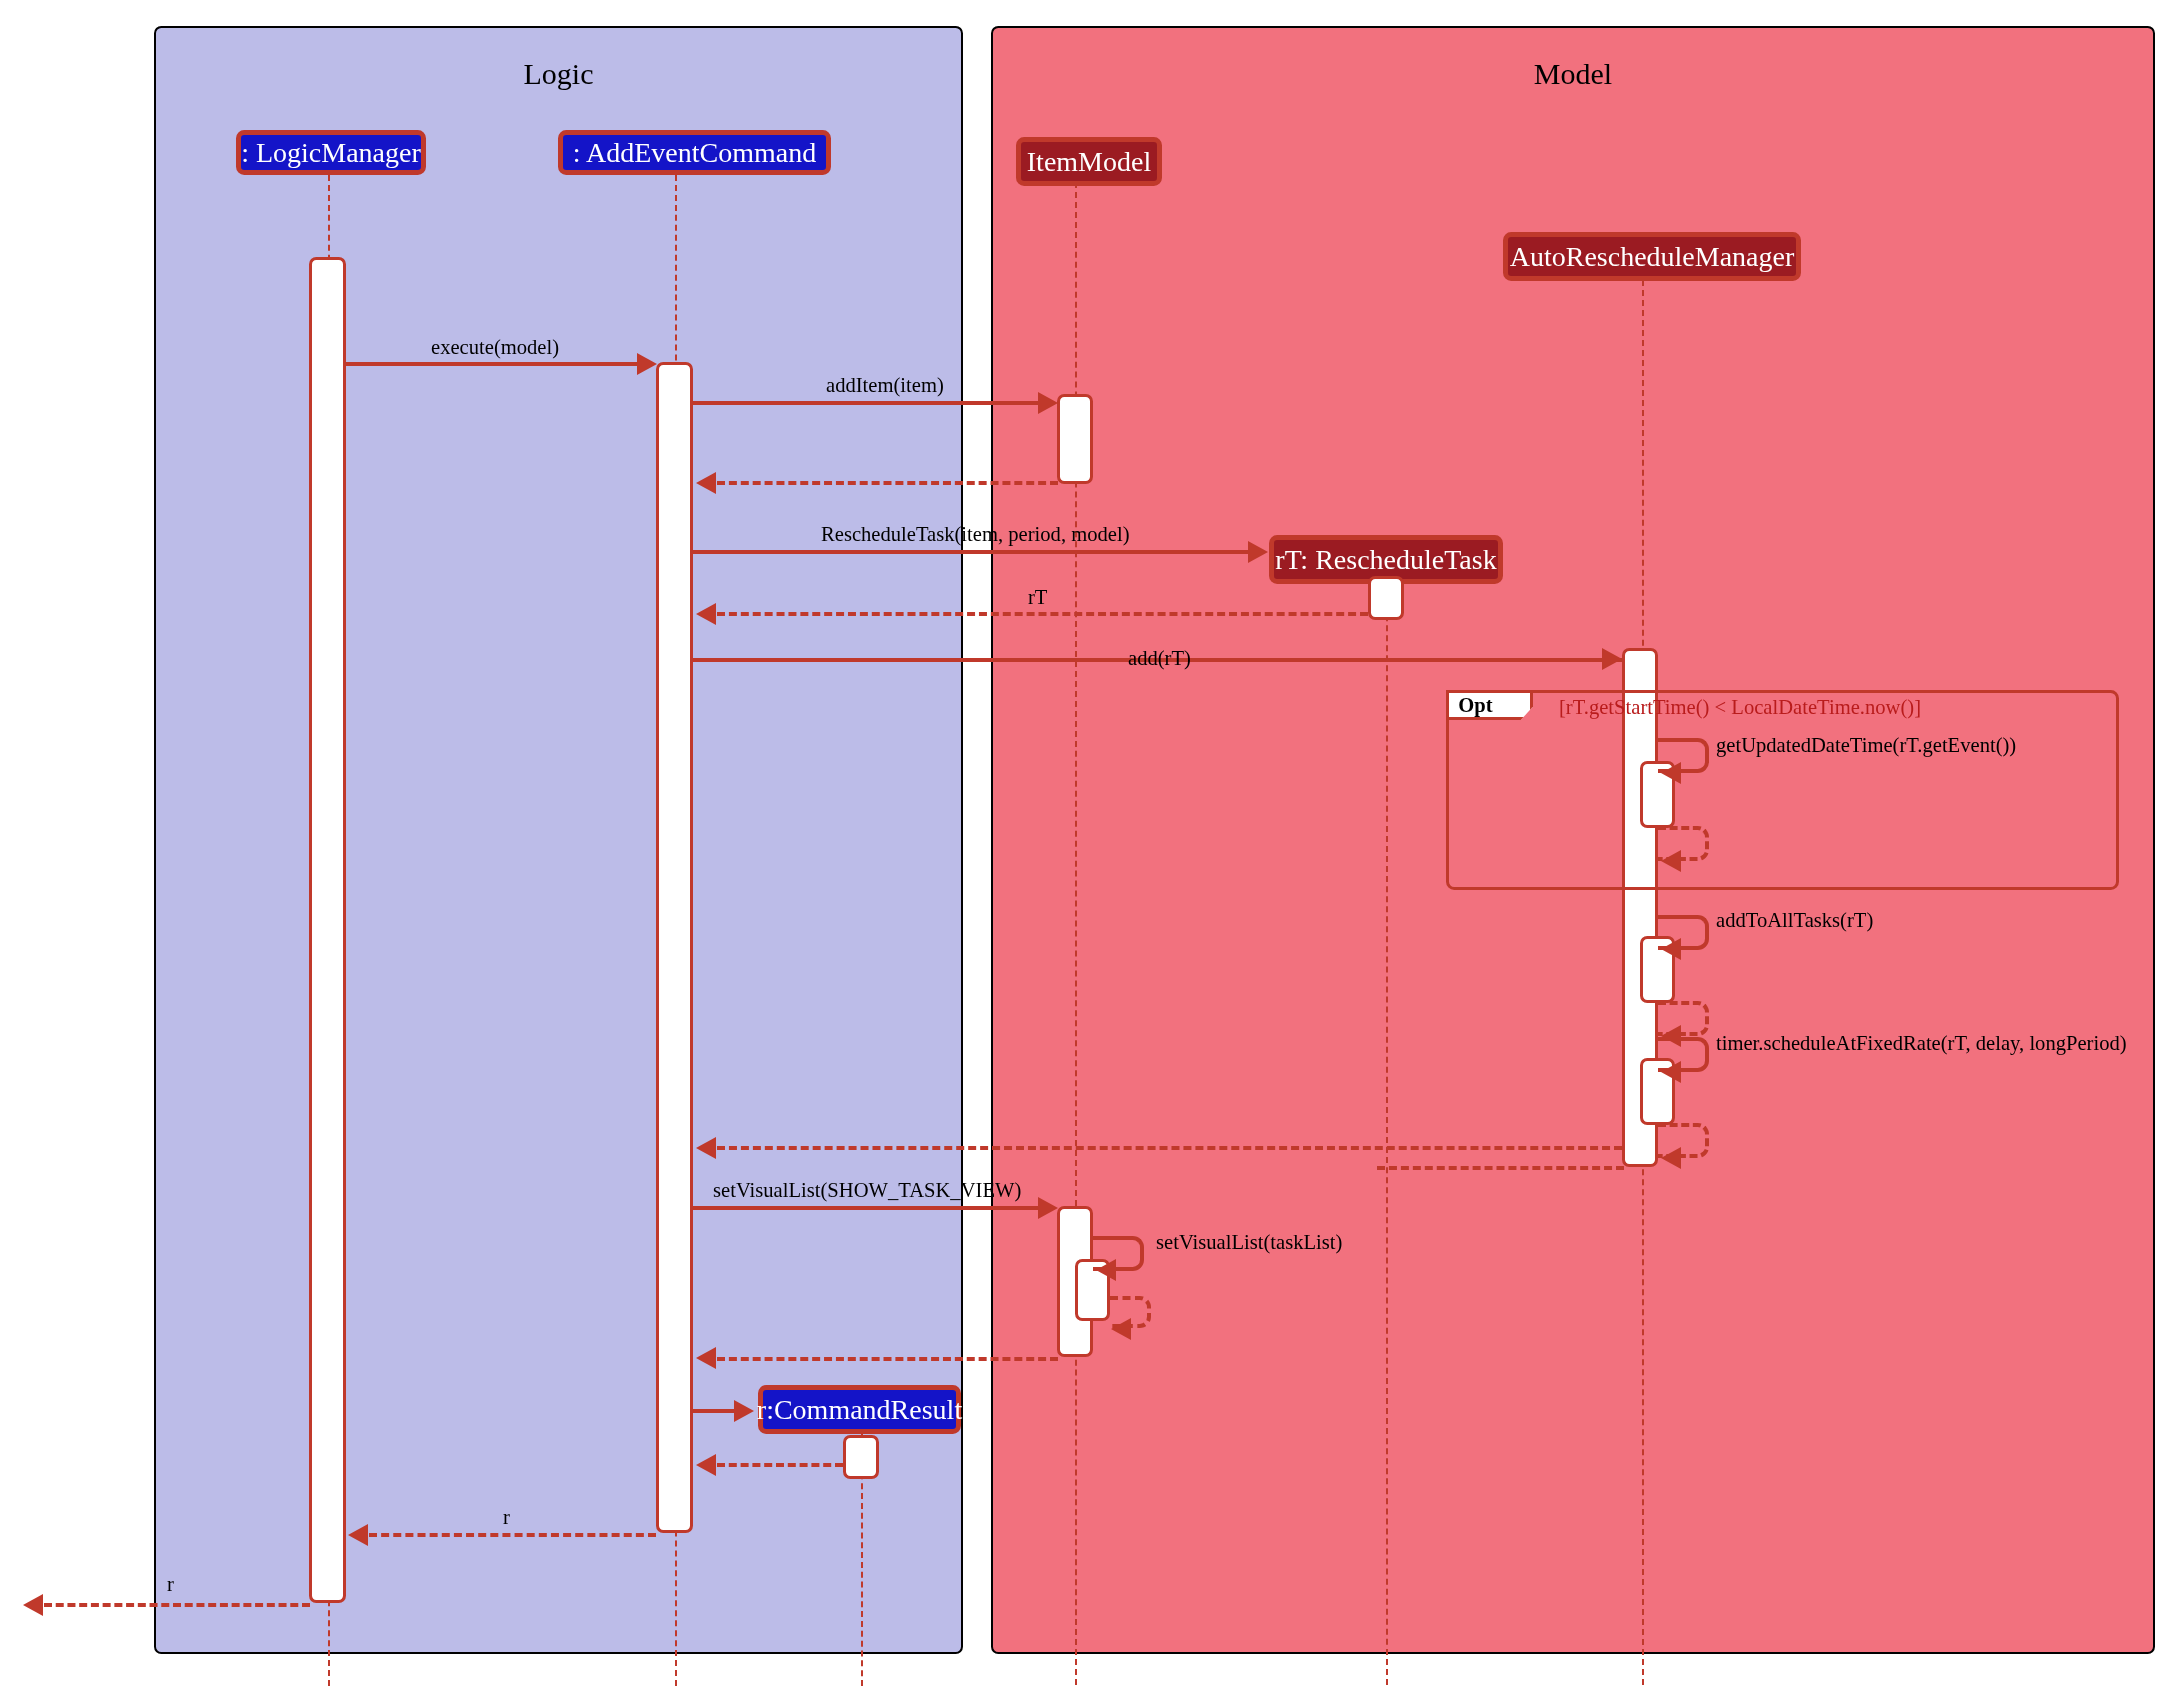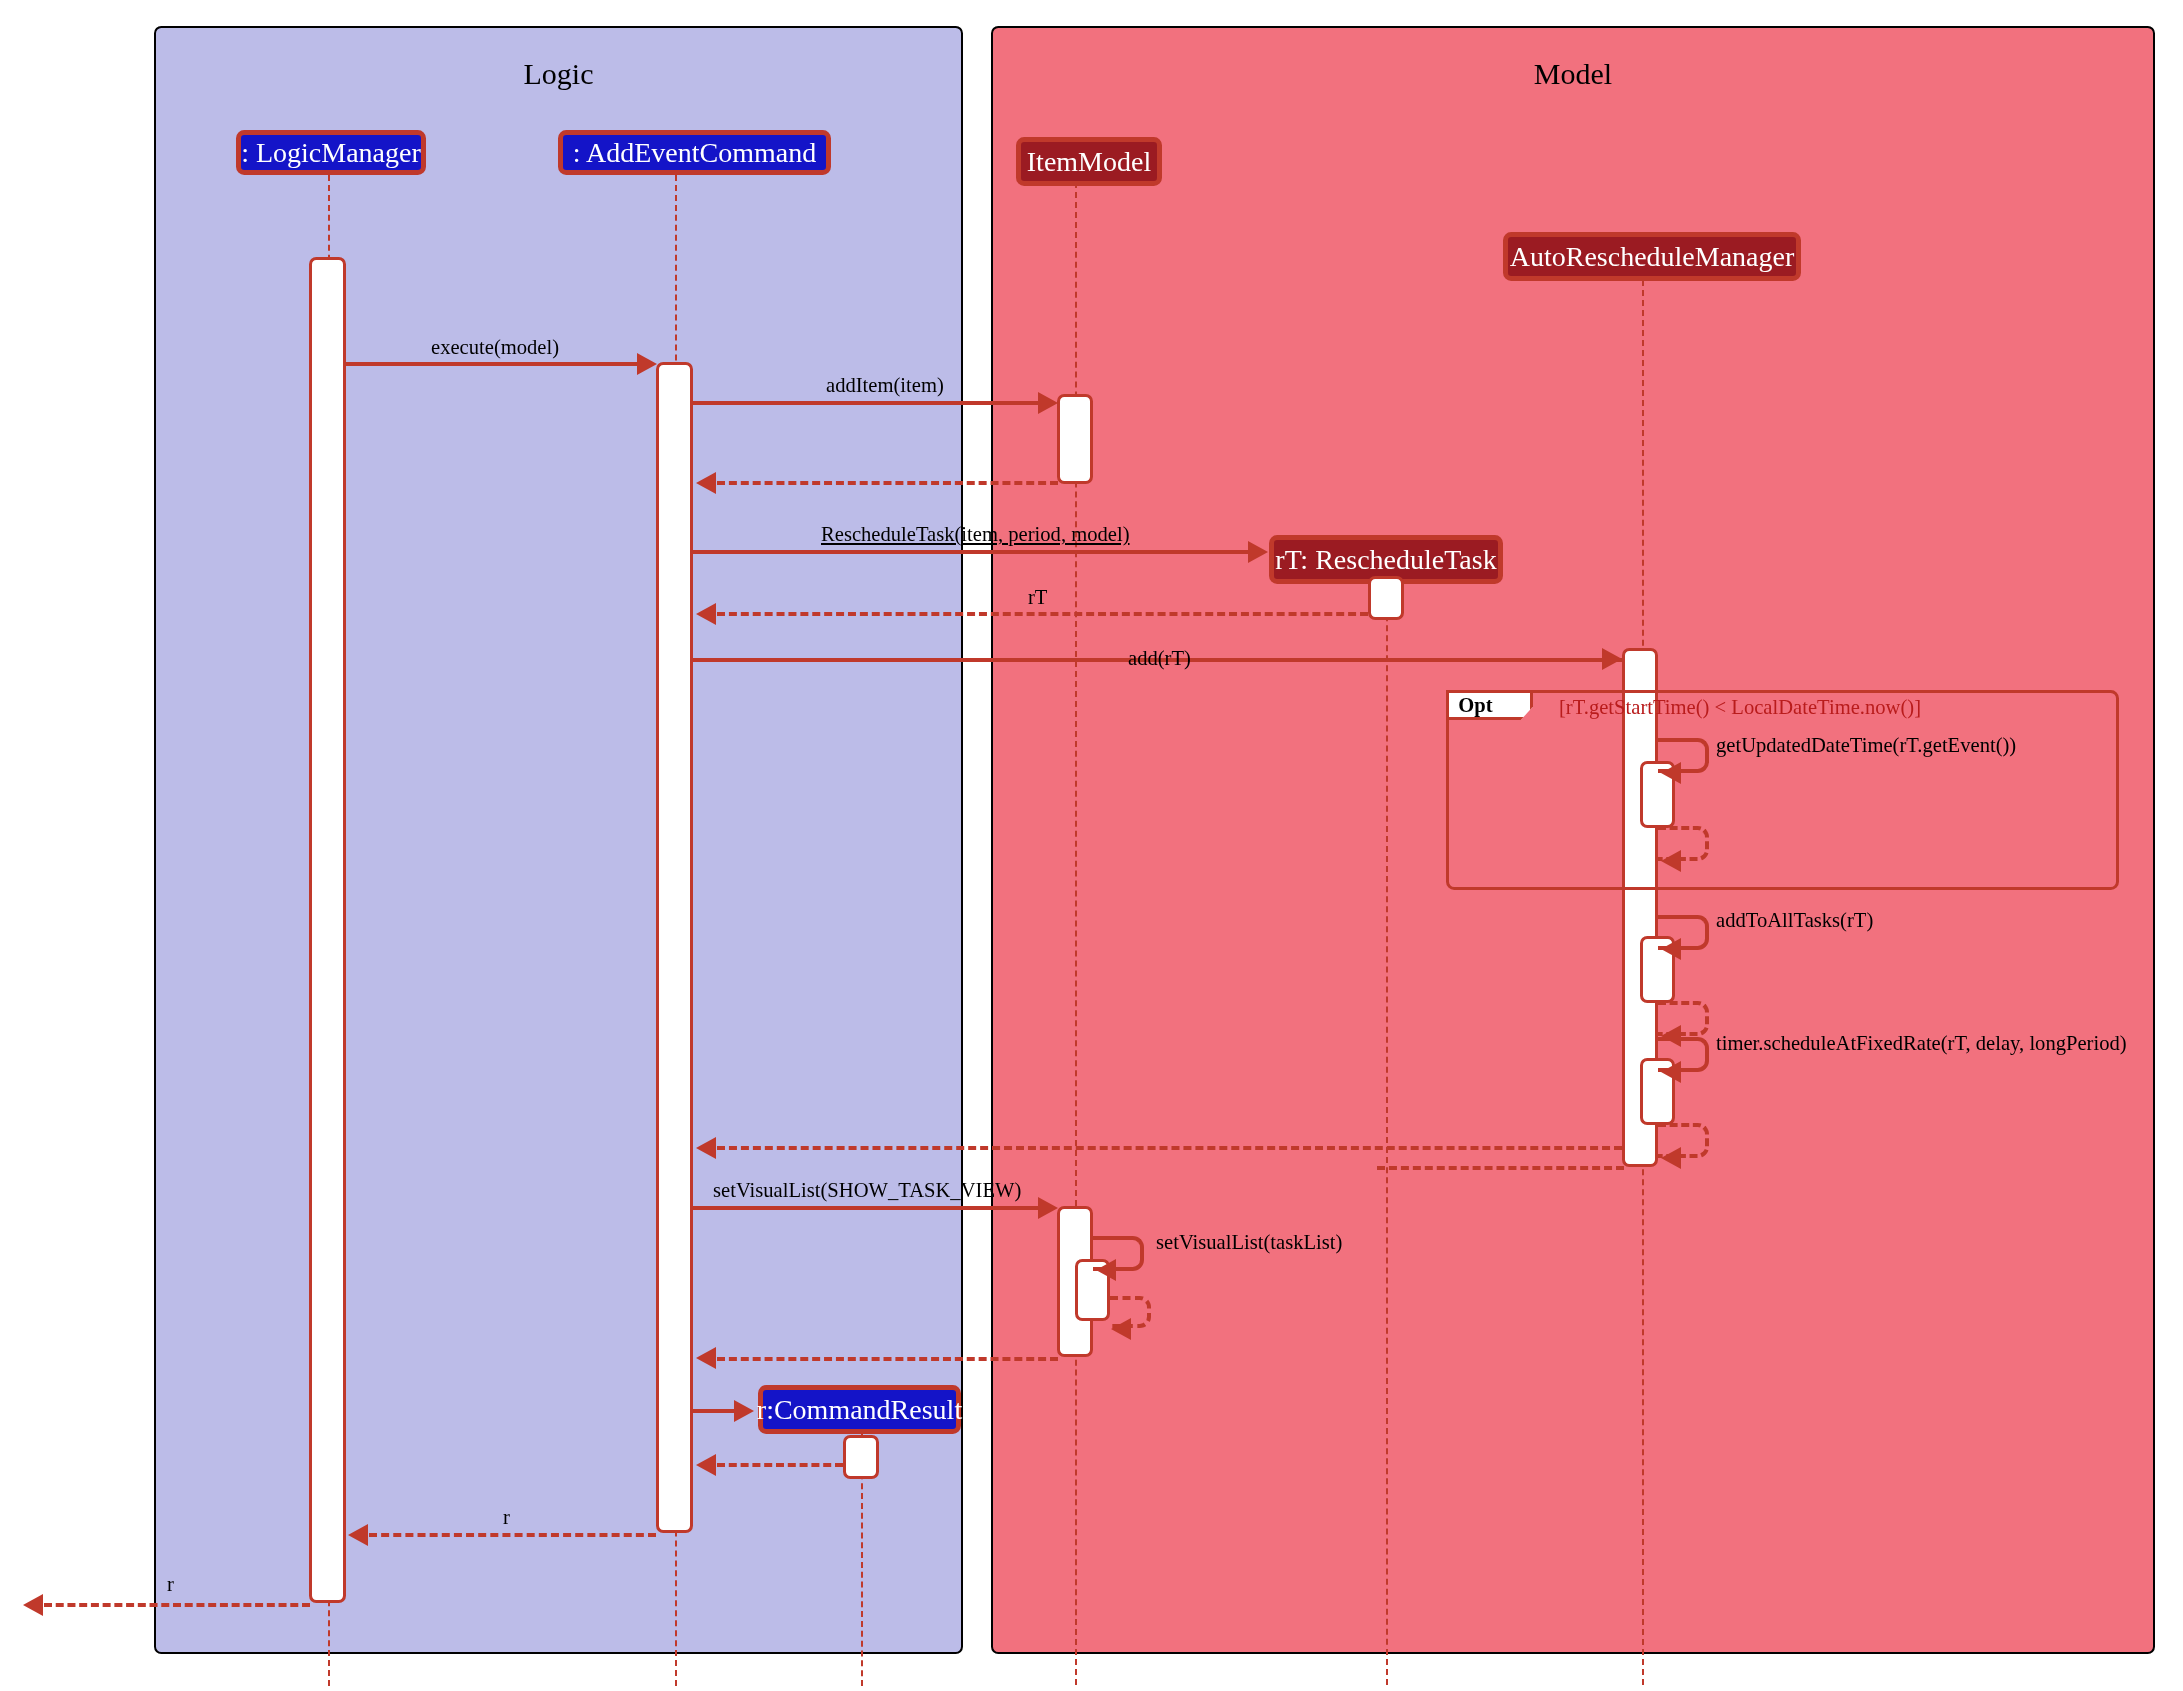"RescheduleTask(item, period, model)" div.msglabel { text-decoration: underline -> none }
